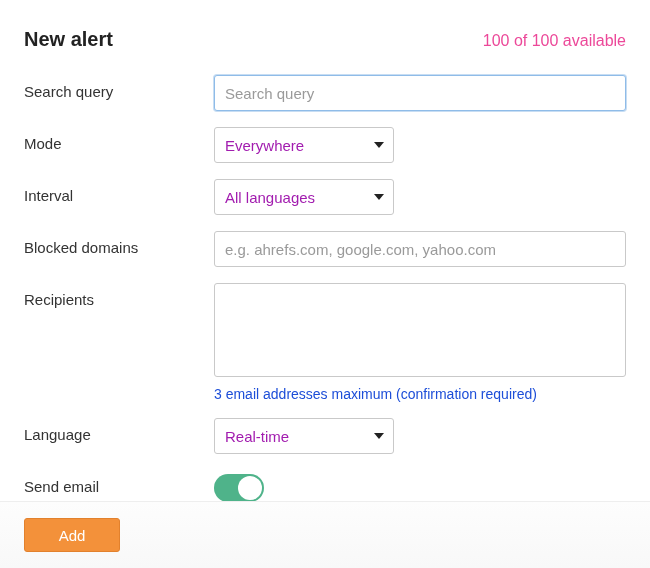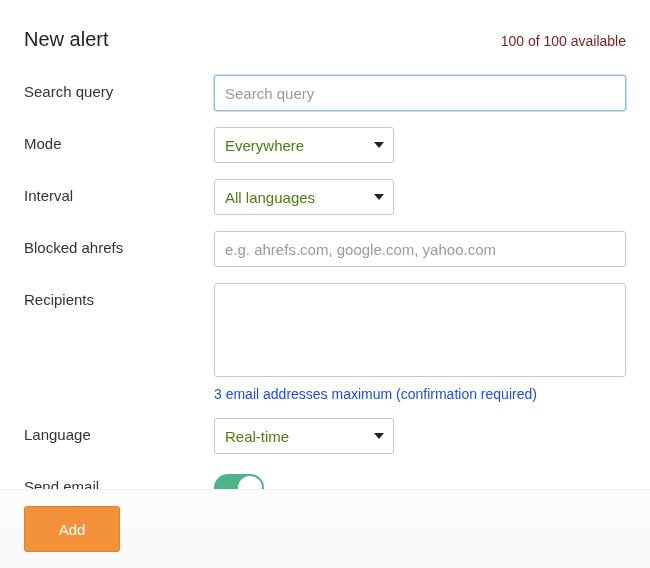"New alert" .title { font-weight: 400 -> 700 }
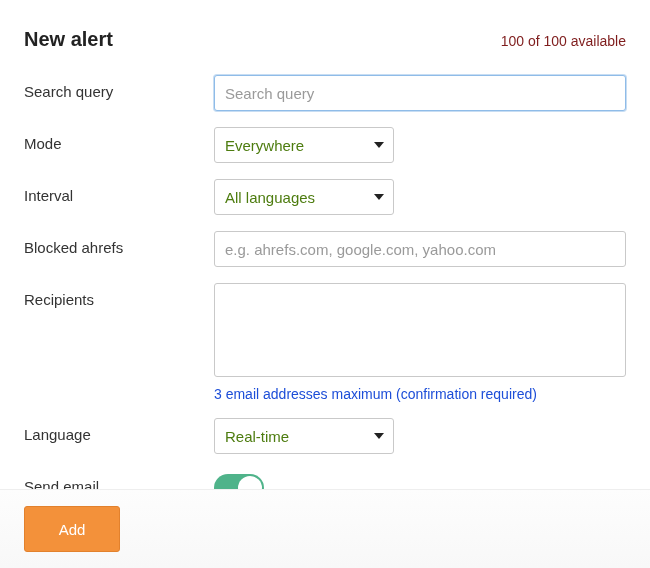"100 of 100 available" .available { color: #7f1d1d -> #ec4899; font-size: 14px -> 16px }
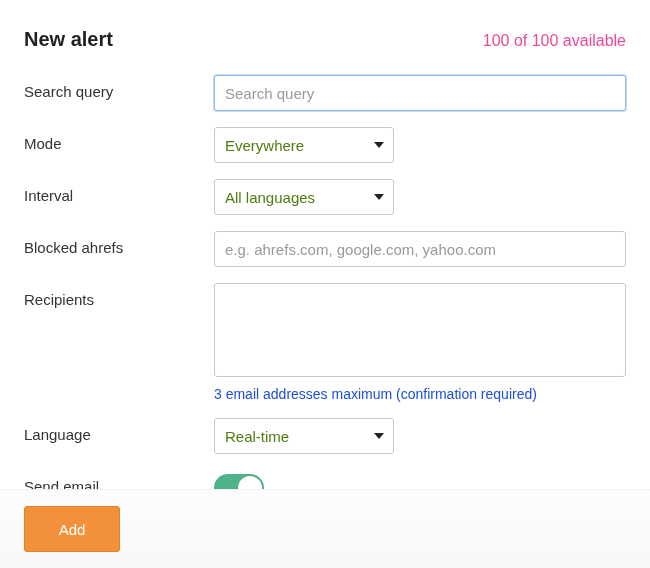"Everywhere" .select-box { color: #4d7c0f -> #a21caf }
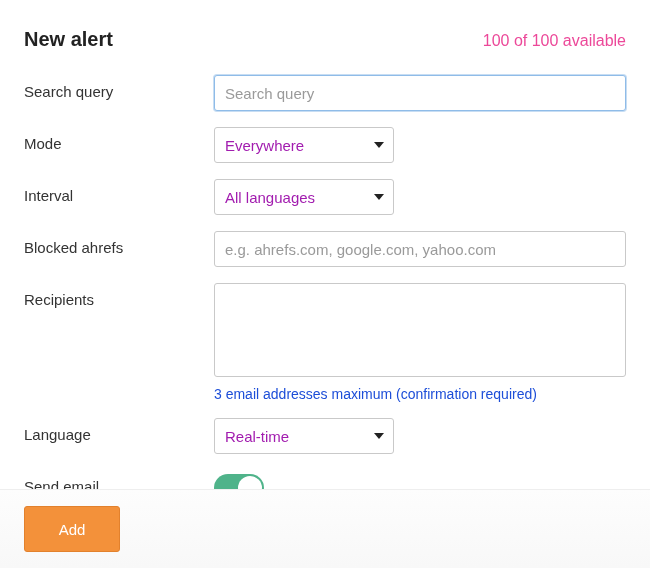"Blocked ahrefs" div.form-label { text: ahrefs -> domains }
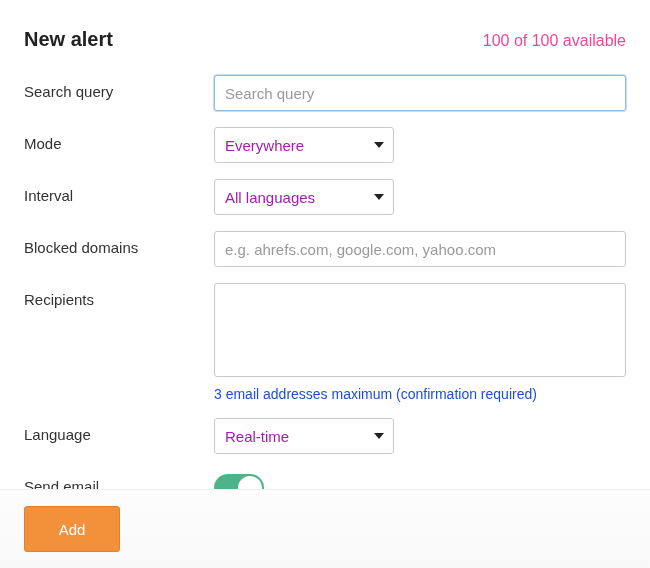"Add" .btn { height: 46px -> 34px }
